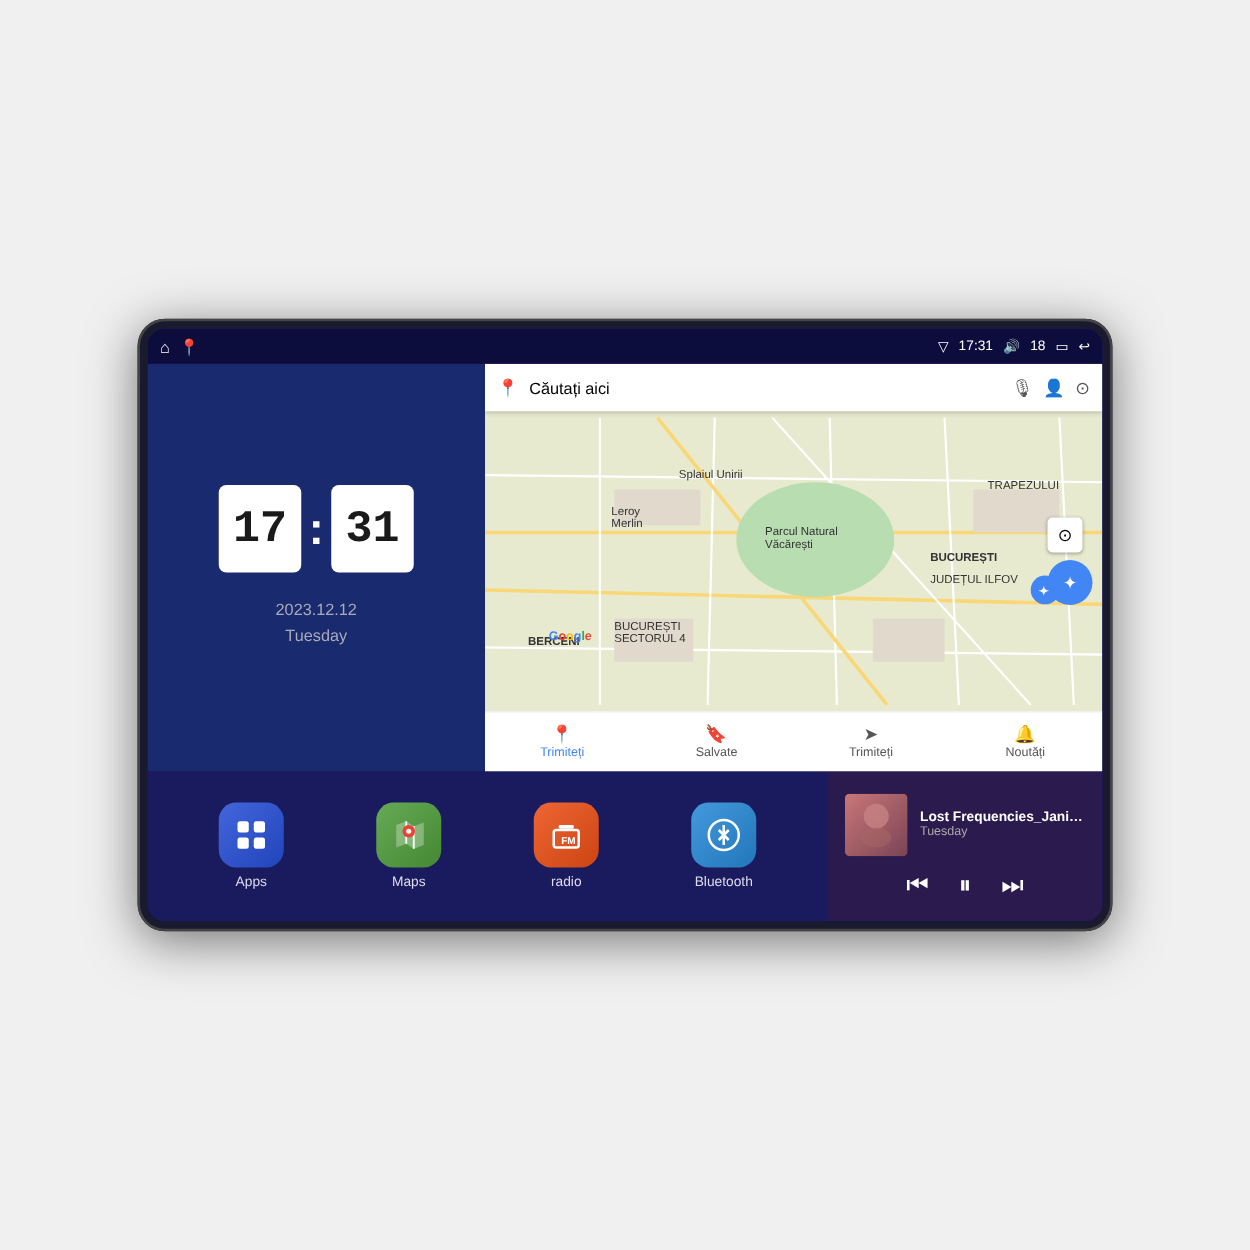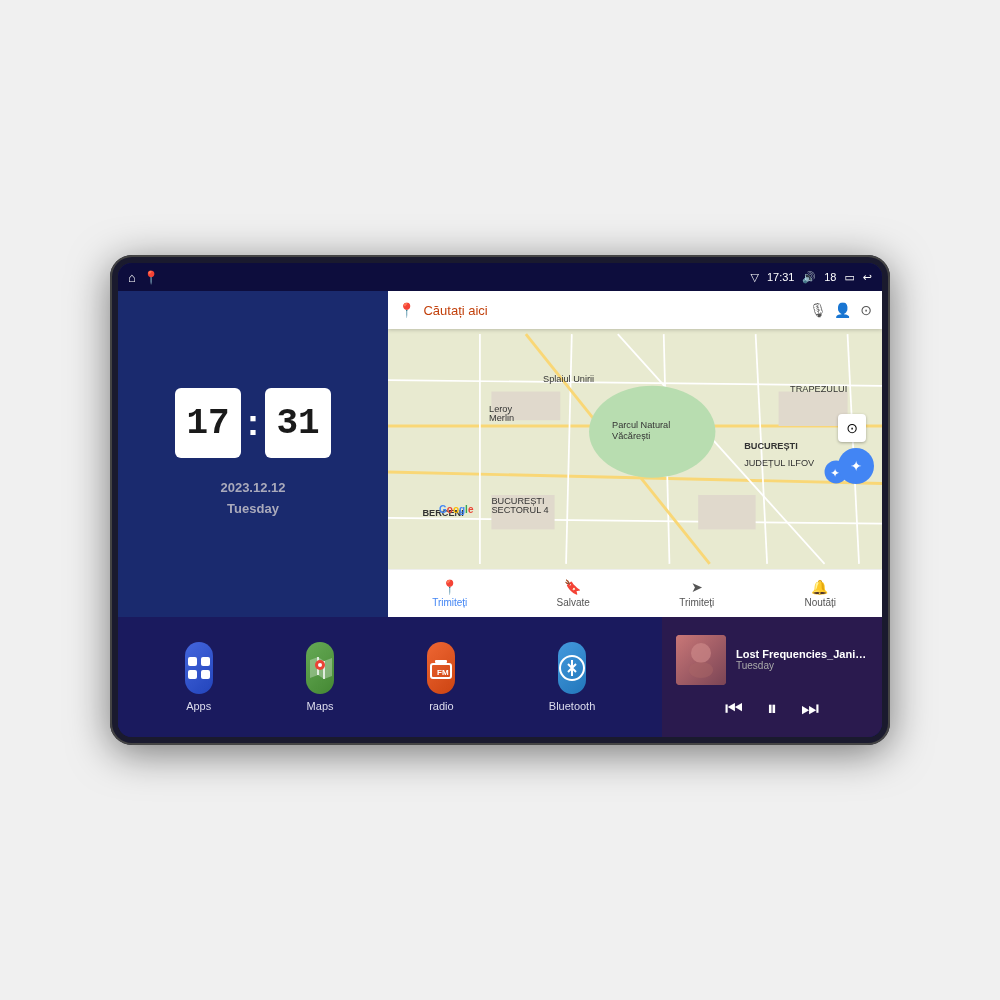"Căutați aici" .map-search-input { color: #c2410c -> #000000 }
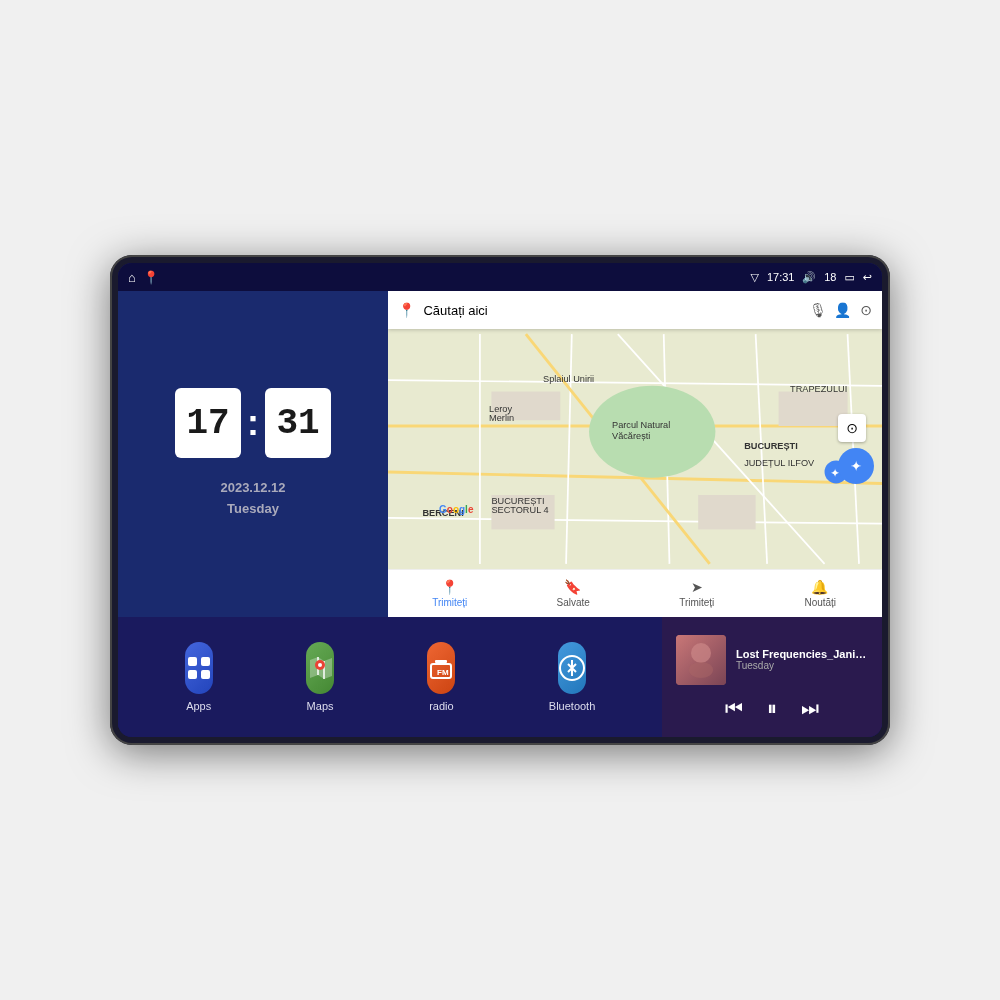"2023.12.12" .clock-date { font-weight: bold -> none }
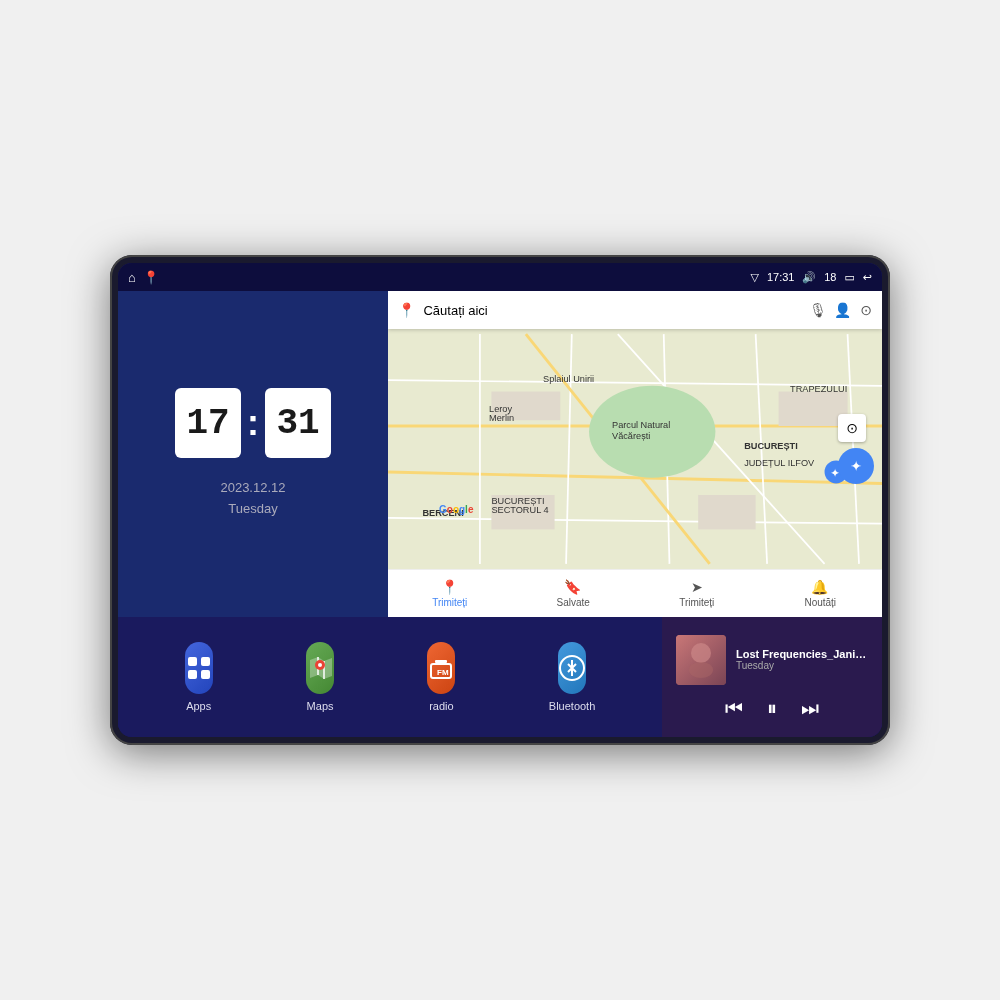"FM" .app-icon-img { width: 28px -> 52px }
